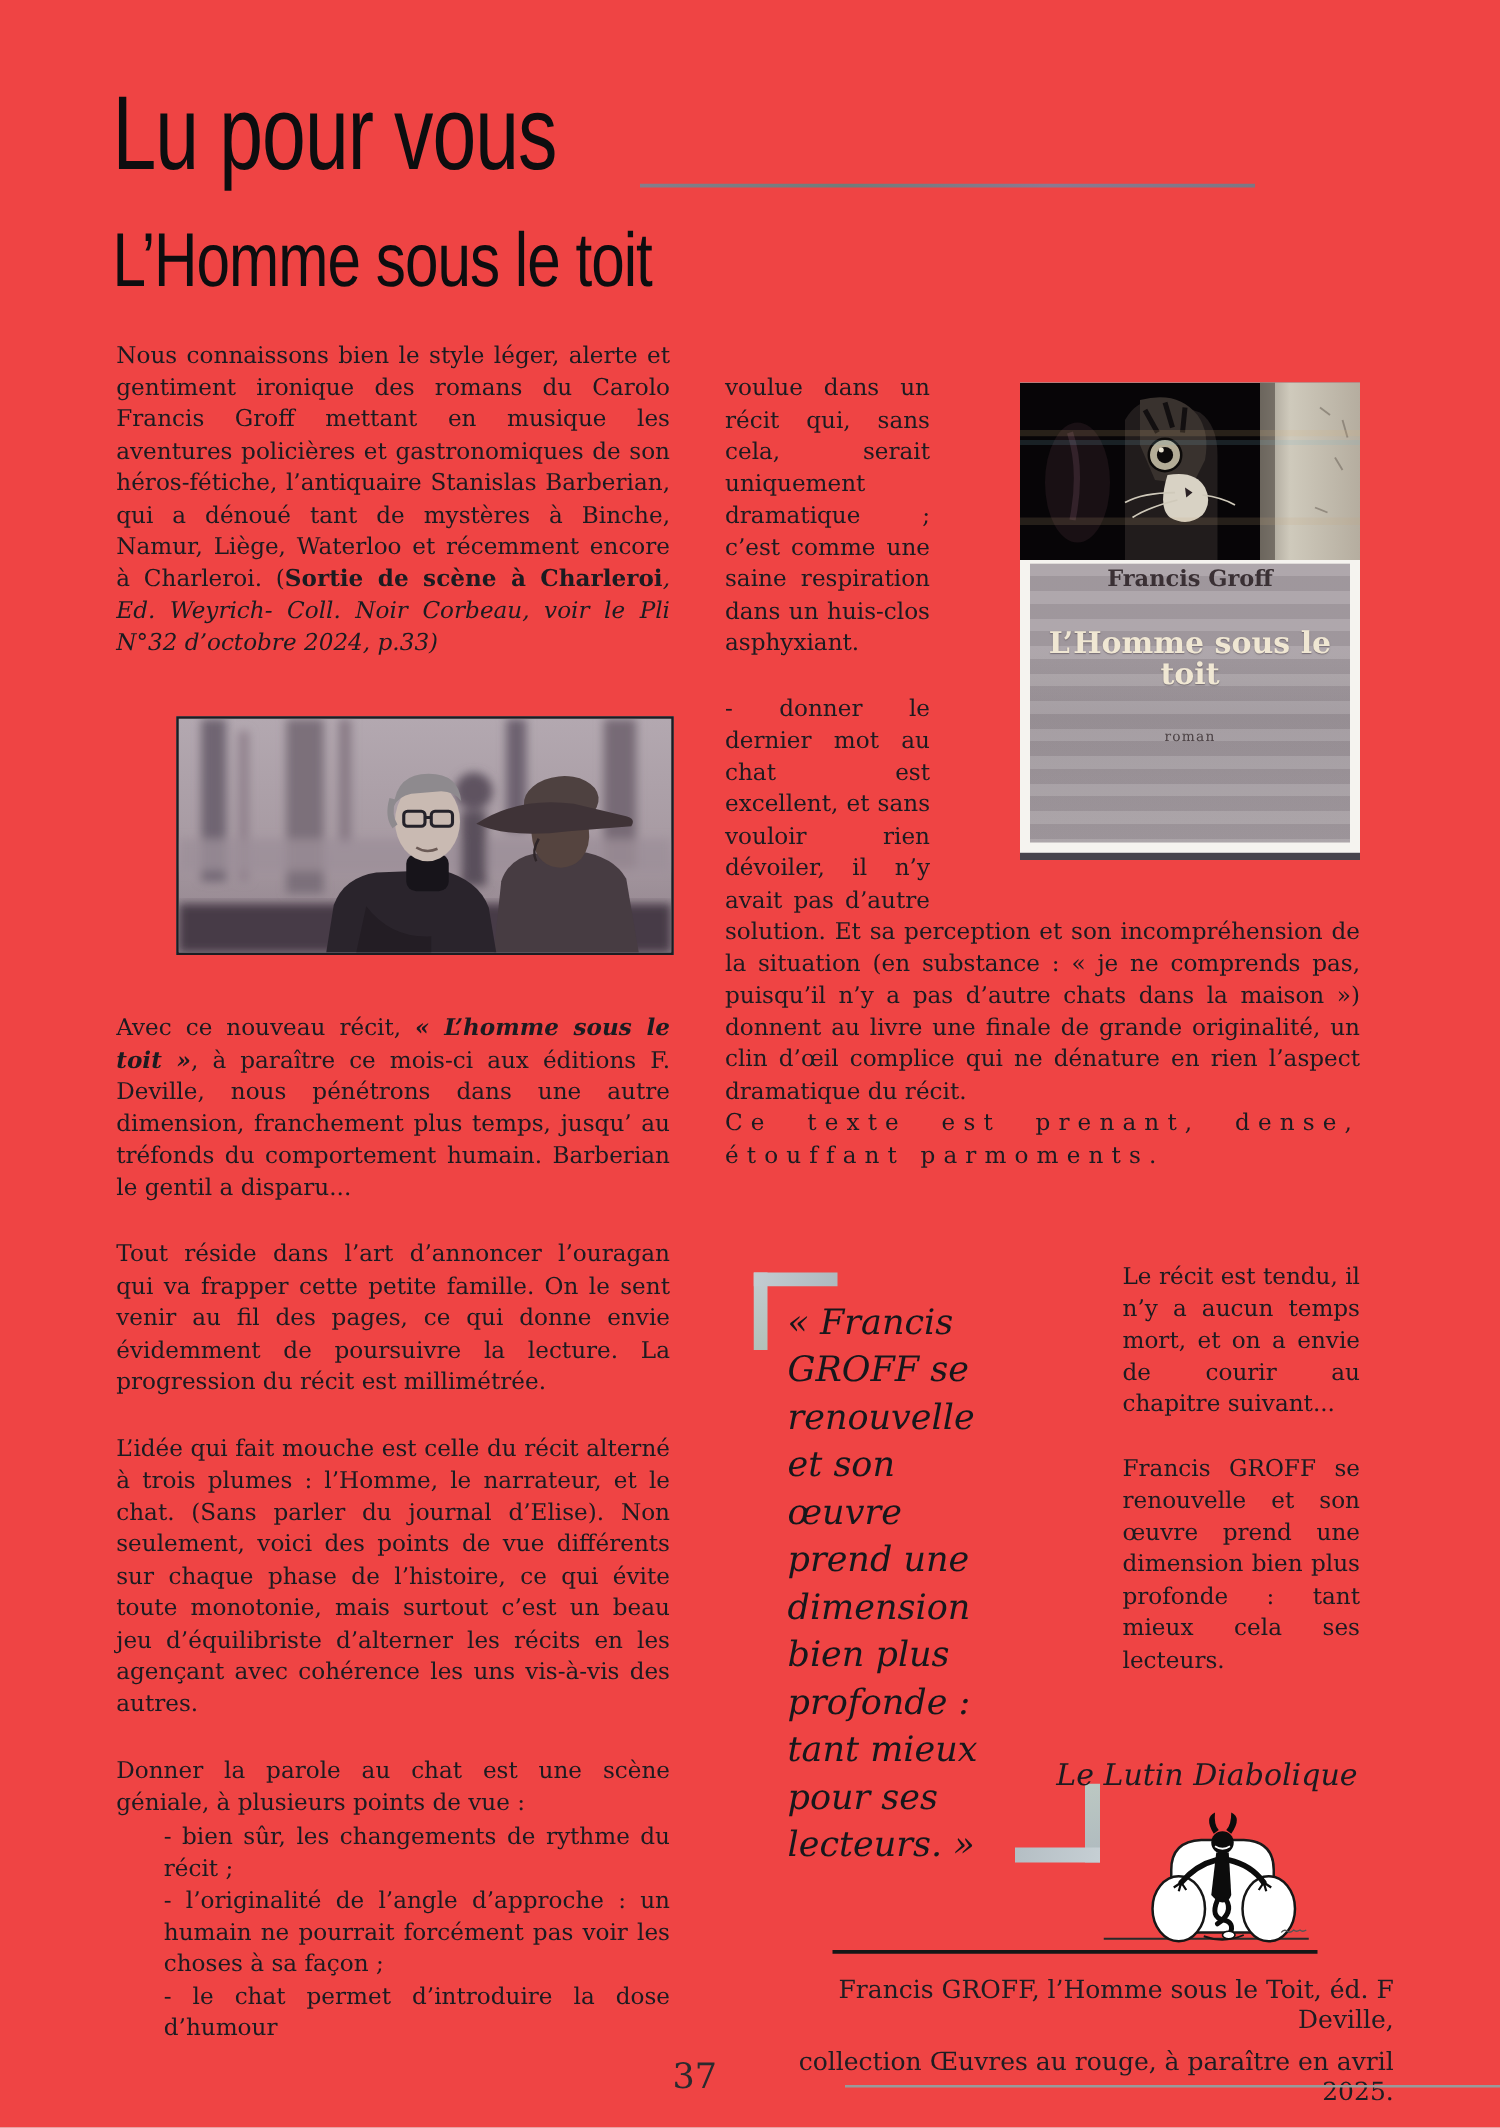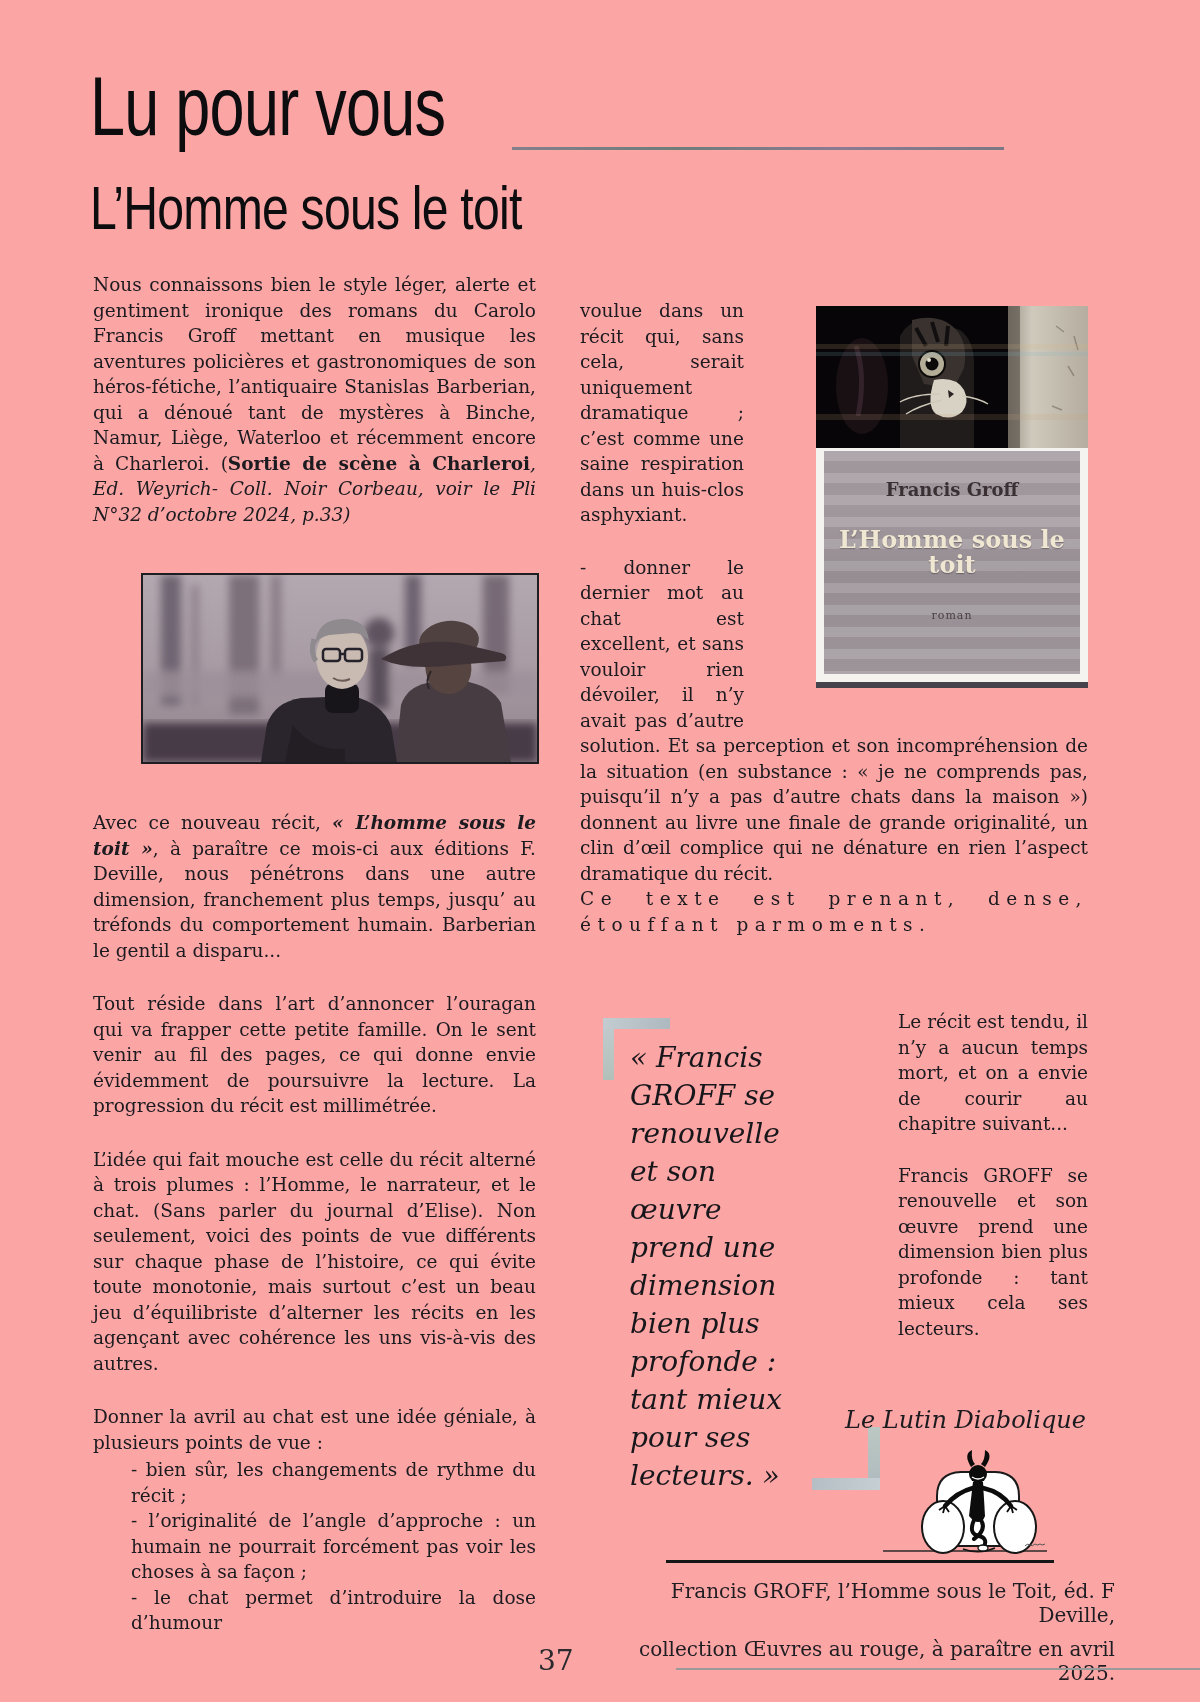"Lu pour vous" .page { background: #fca5a5 -> #ef4444 }
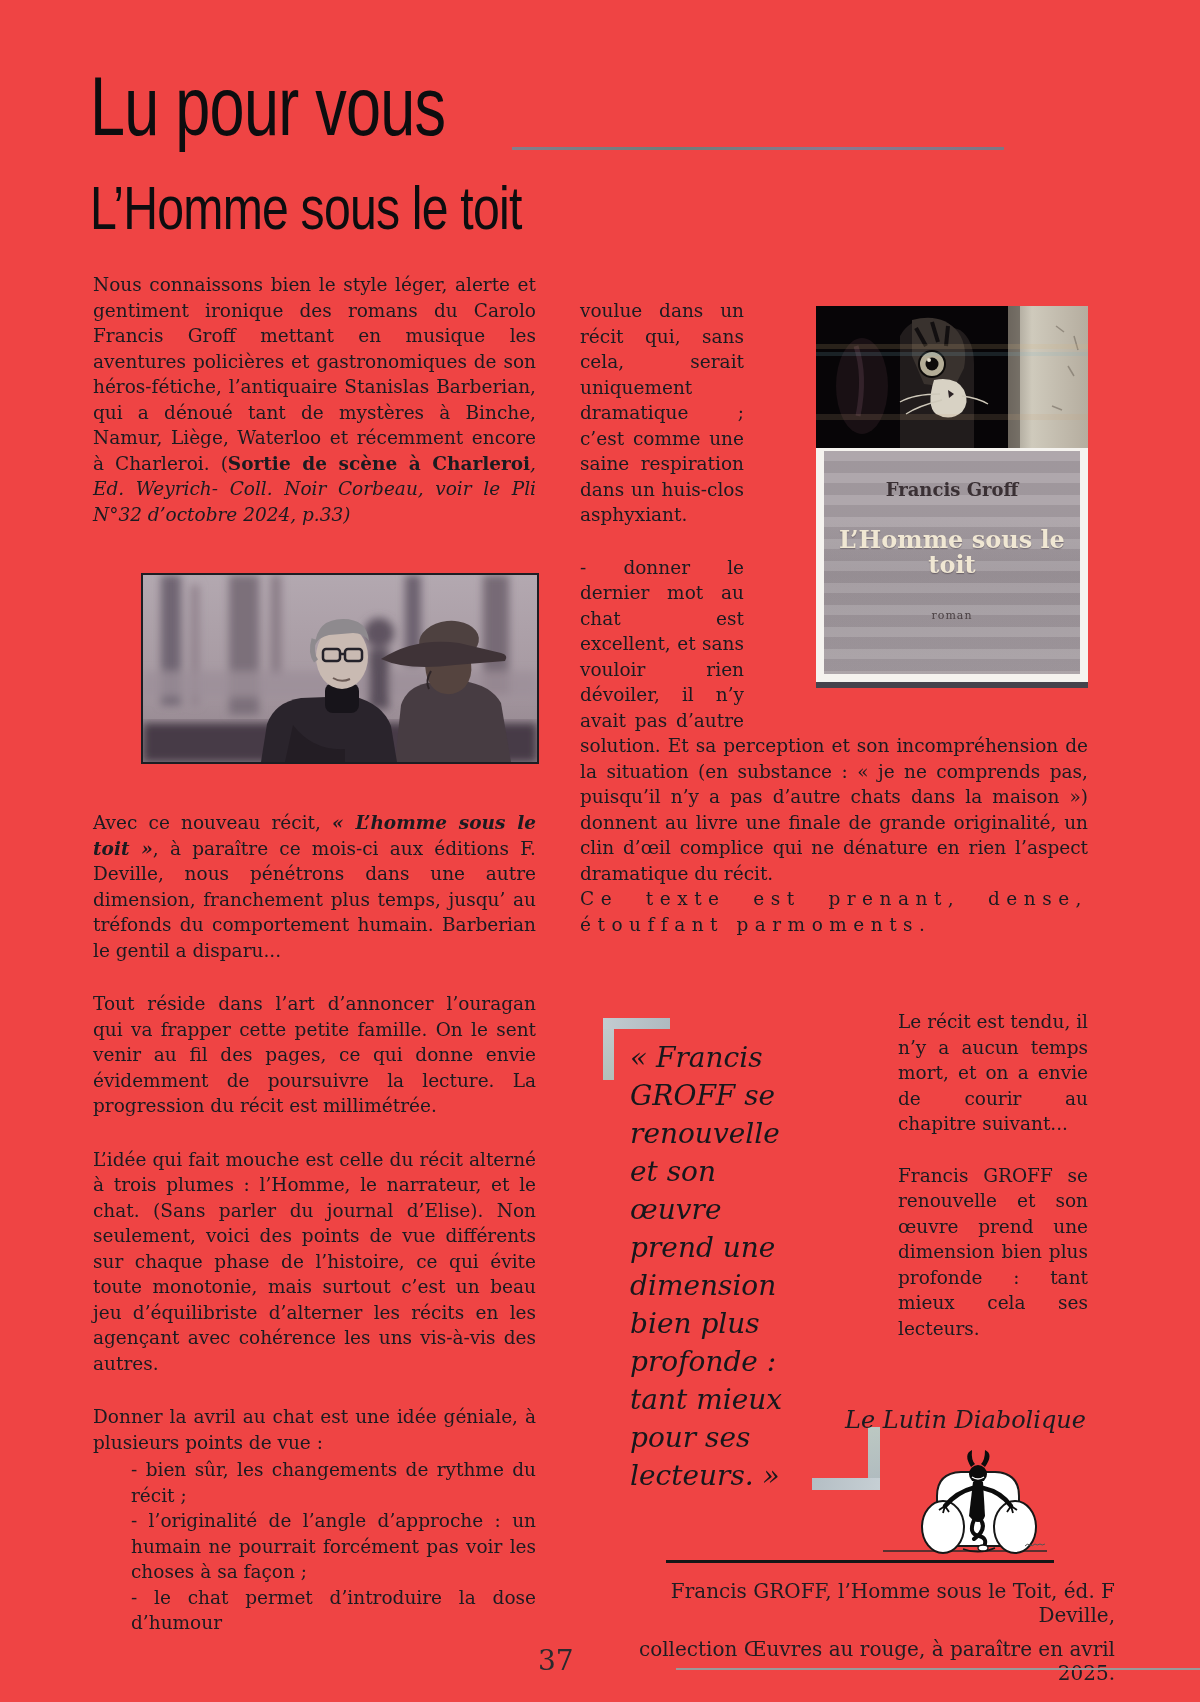"Francis Groff" .cover-author { padding-top: 26px -> none }
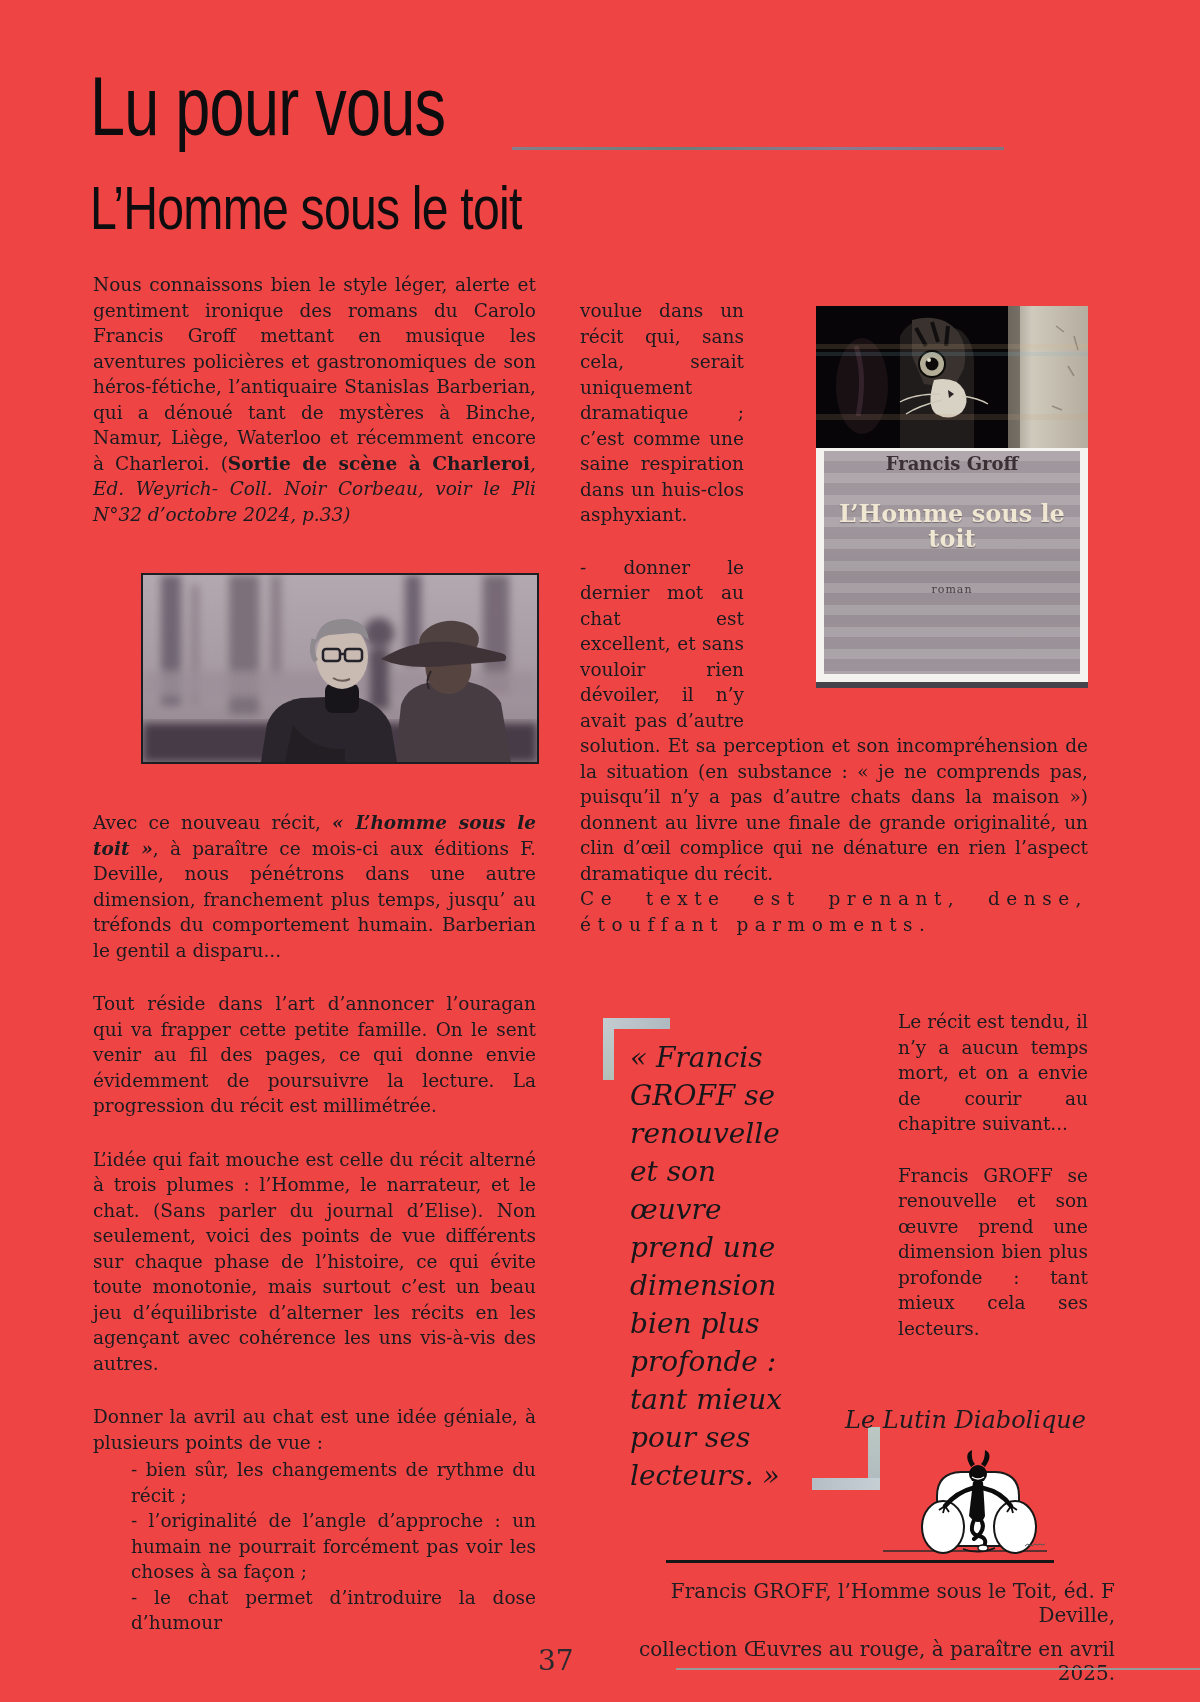"Donner la avril au chat" p { text: avril au chat est une idée -> parole au chat est une scène }
